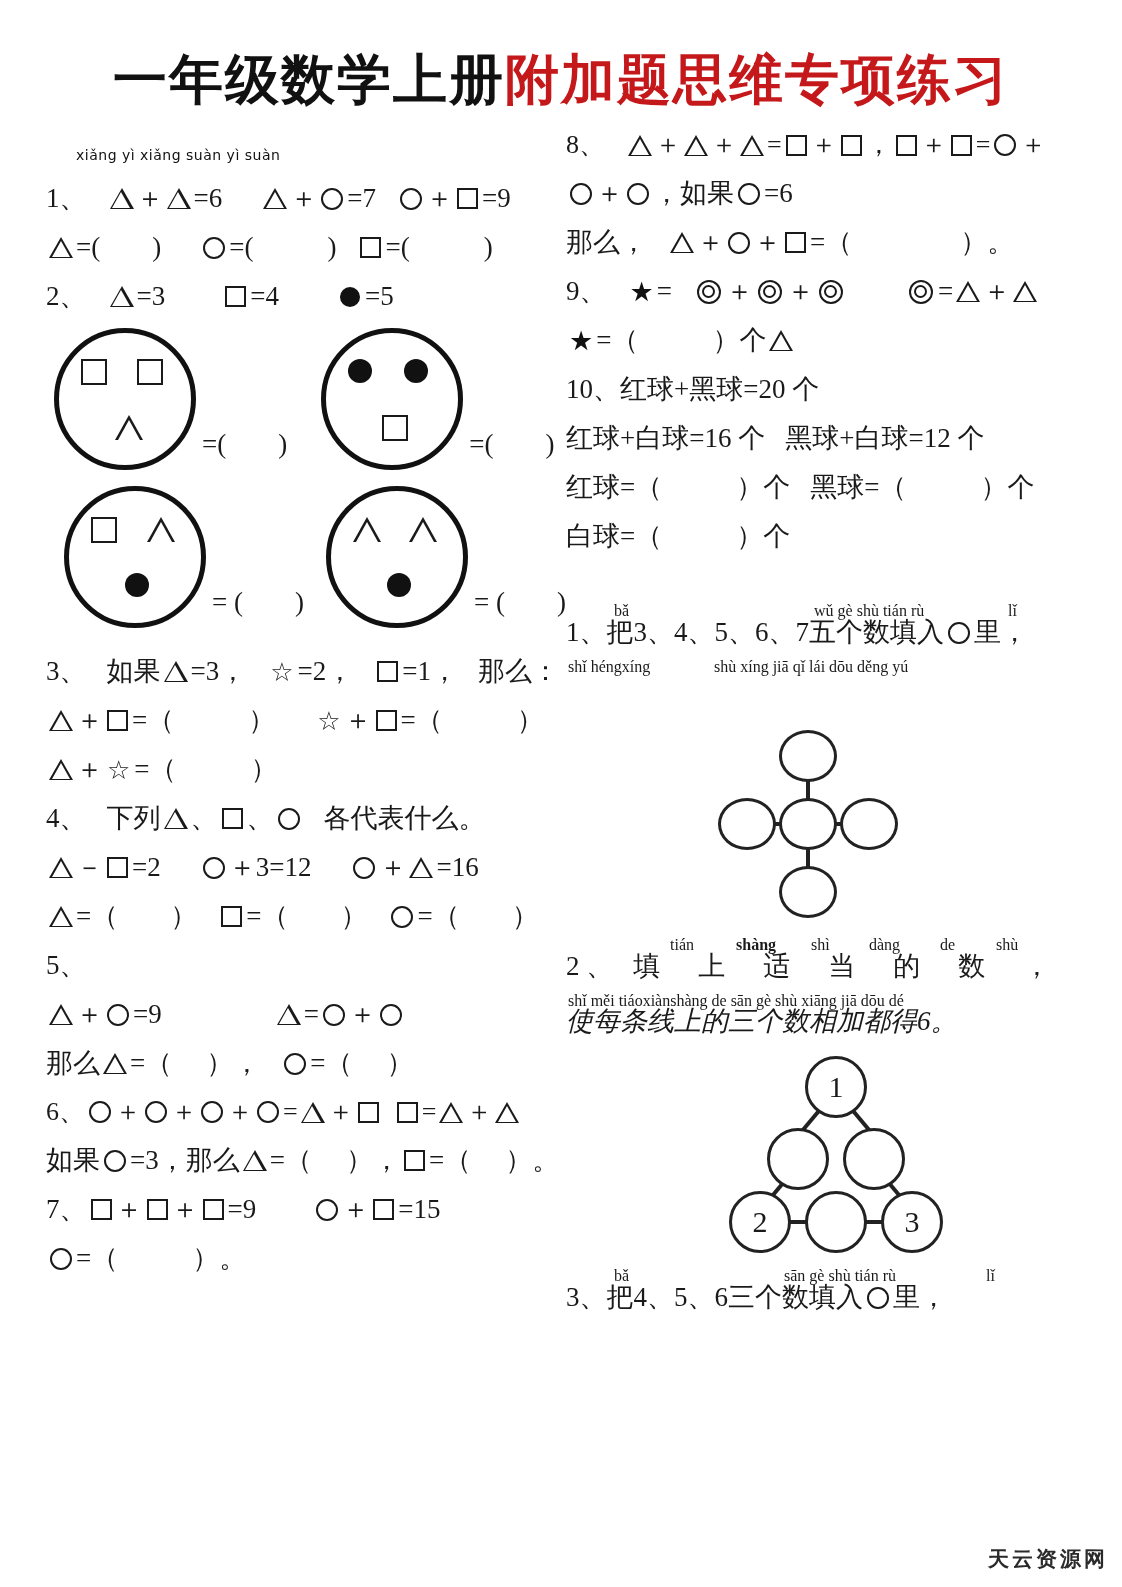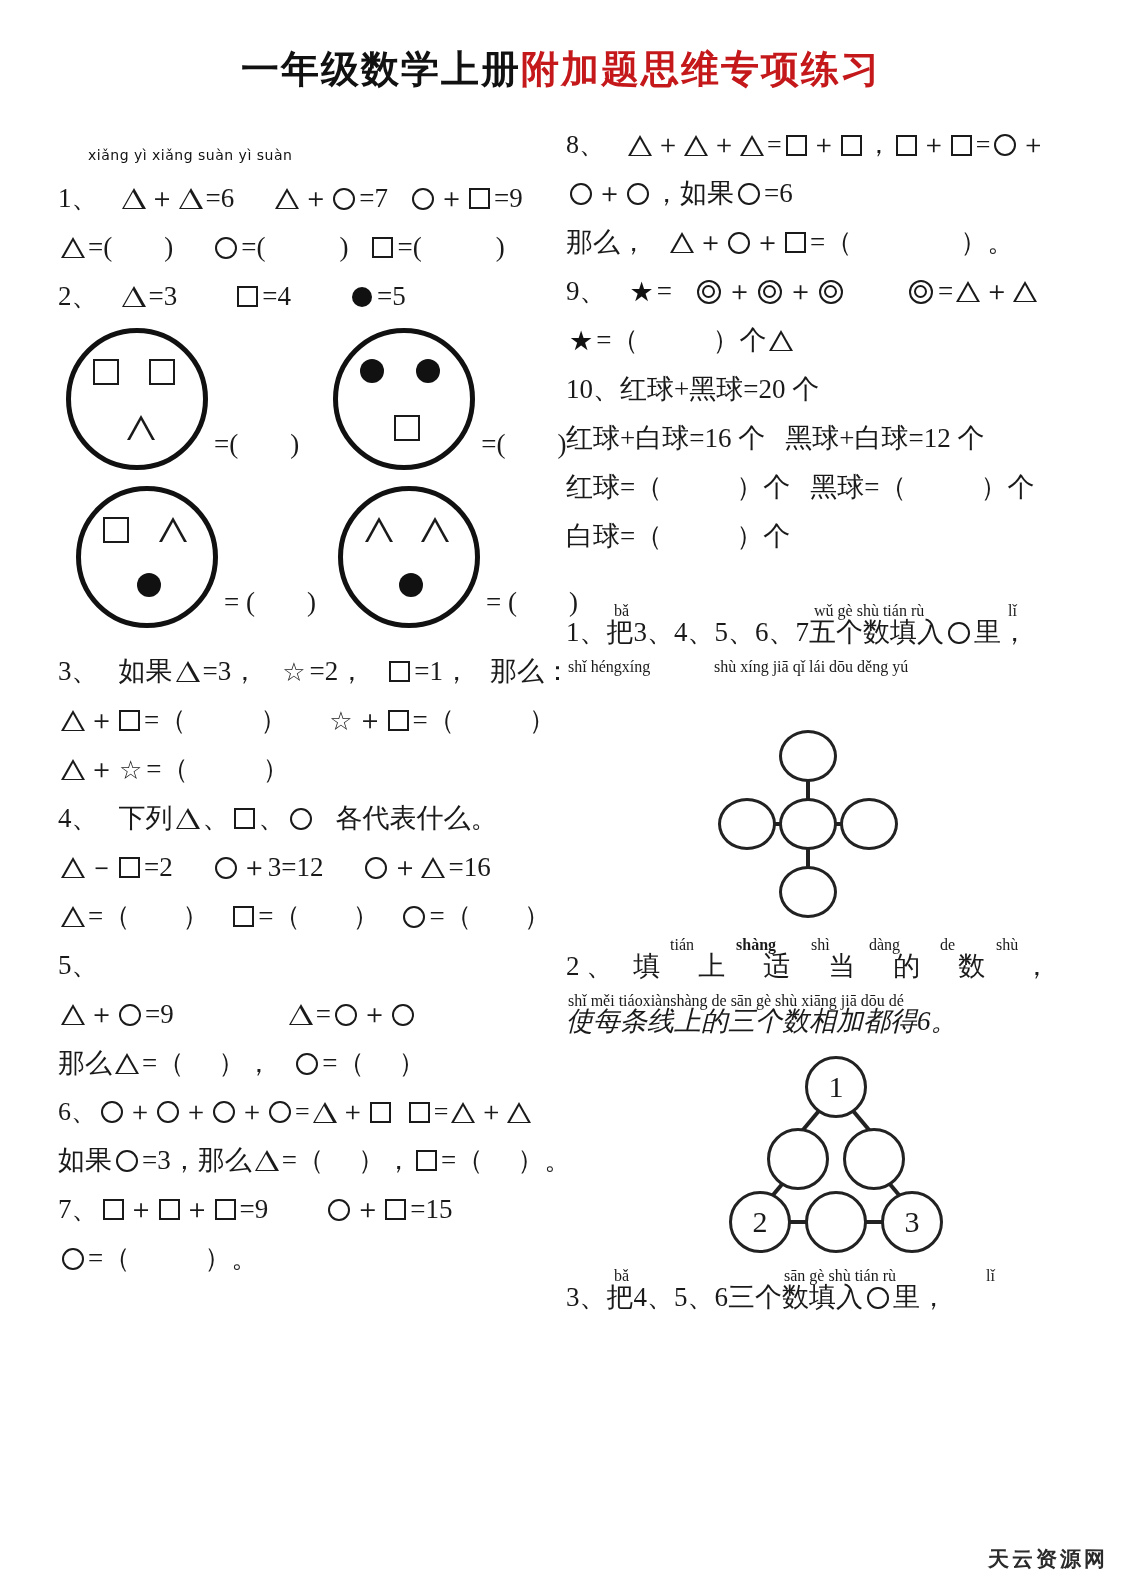"一年级数学上册附加题思维专项练习" .title { font-size: 38px -> 54px }
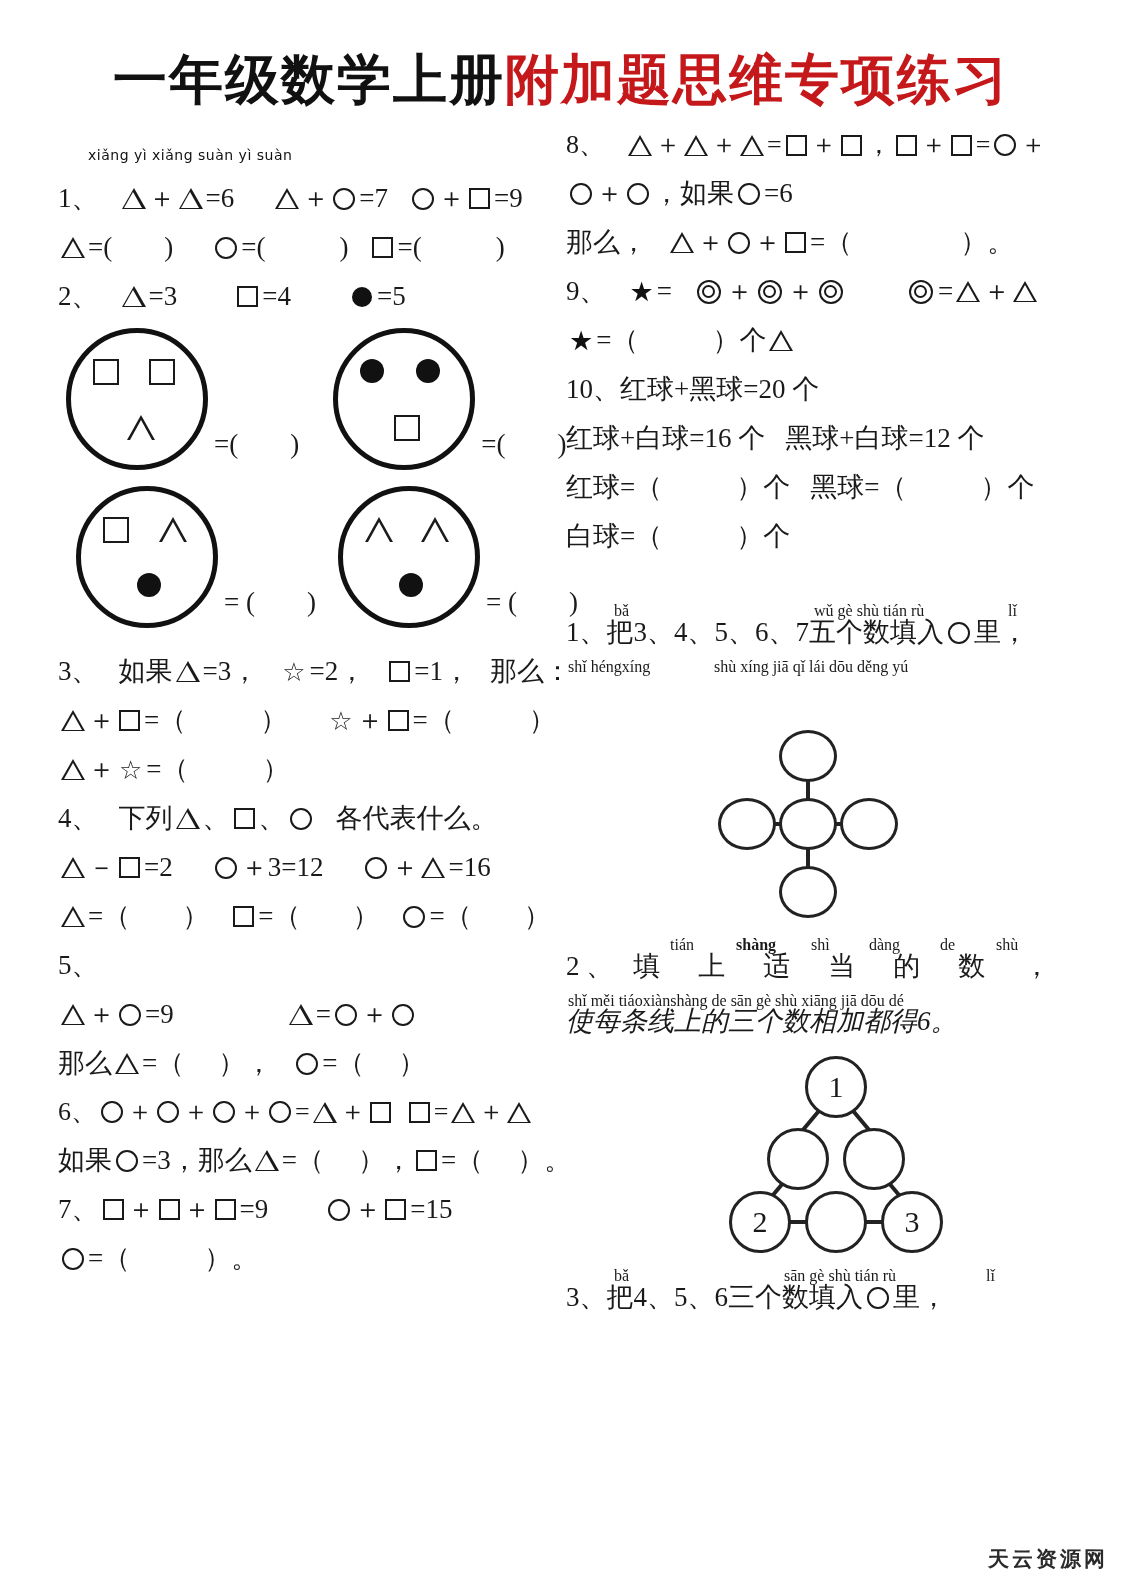"xiǎng yì xiǎng suàn yì" .col-left { margin-left: 12px -> none }
